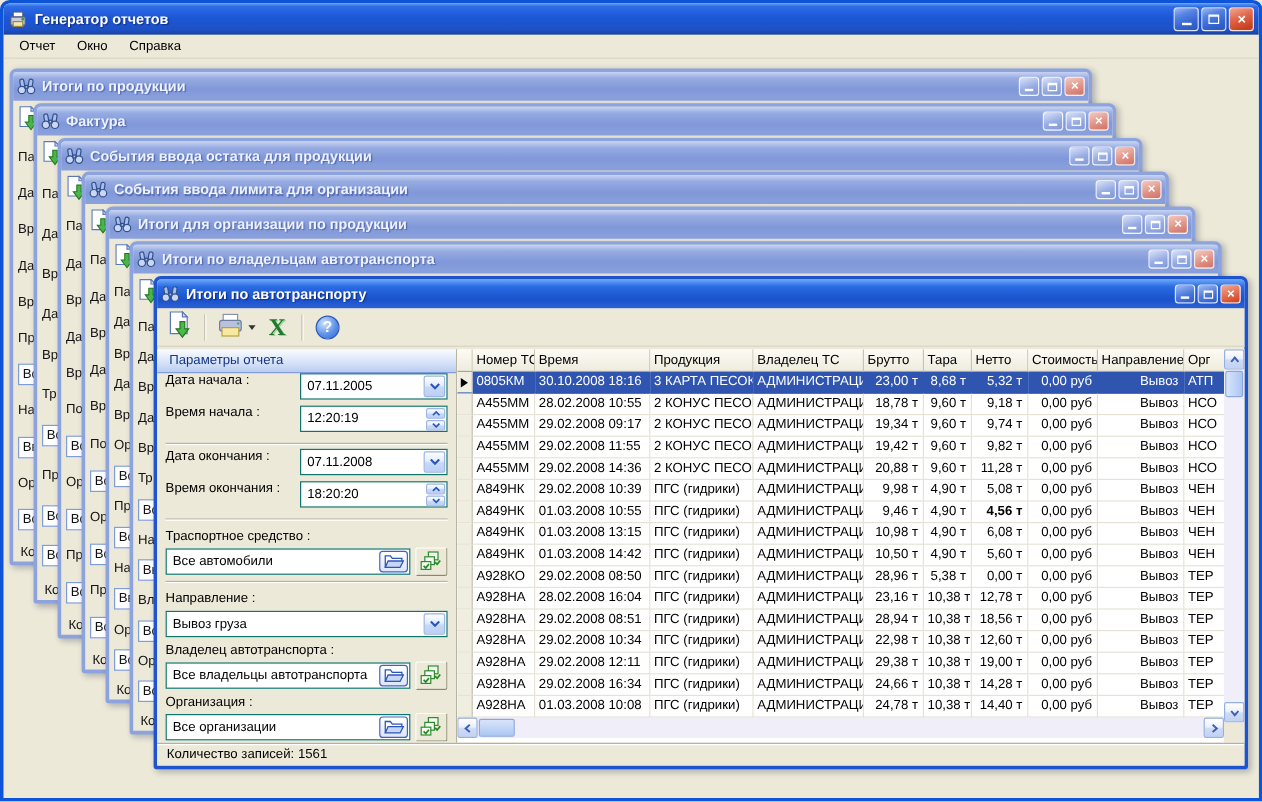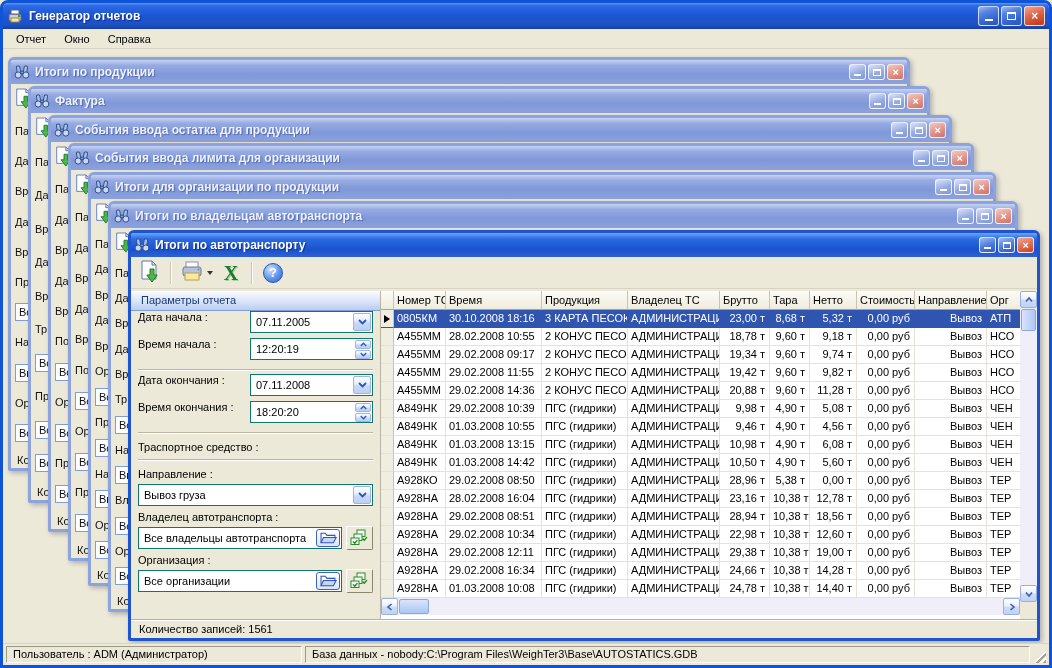"4,56 т" span.gcell { font-weight: none -> bold }
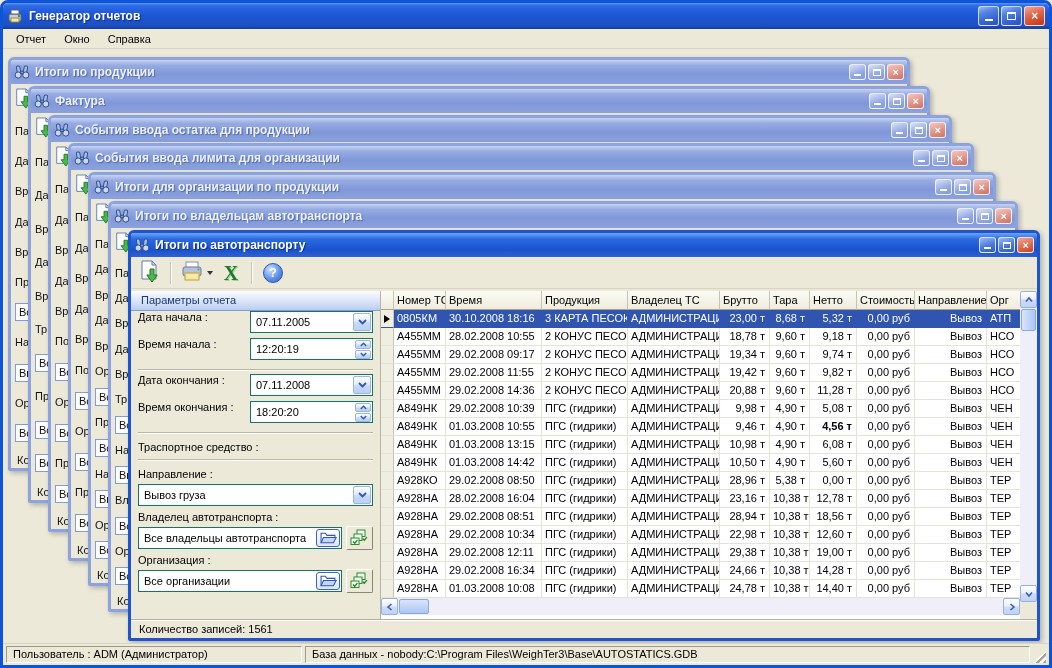"Все автомобили" div.lookup-row { html: none -> <div> <span> <span>Все автомобили</span> <span> <svg> <path></path> <path></path> </svg> </span> </span> <span> <svg> <rect></rect> <rect></rect> <rect></rect> <path></path> <path></path> </svg> </span> </div> }
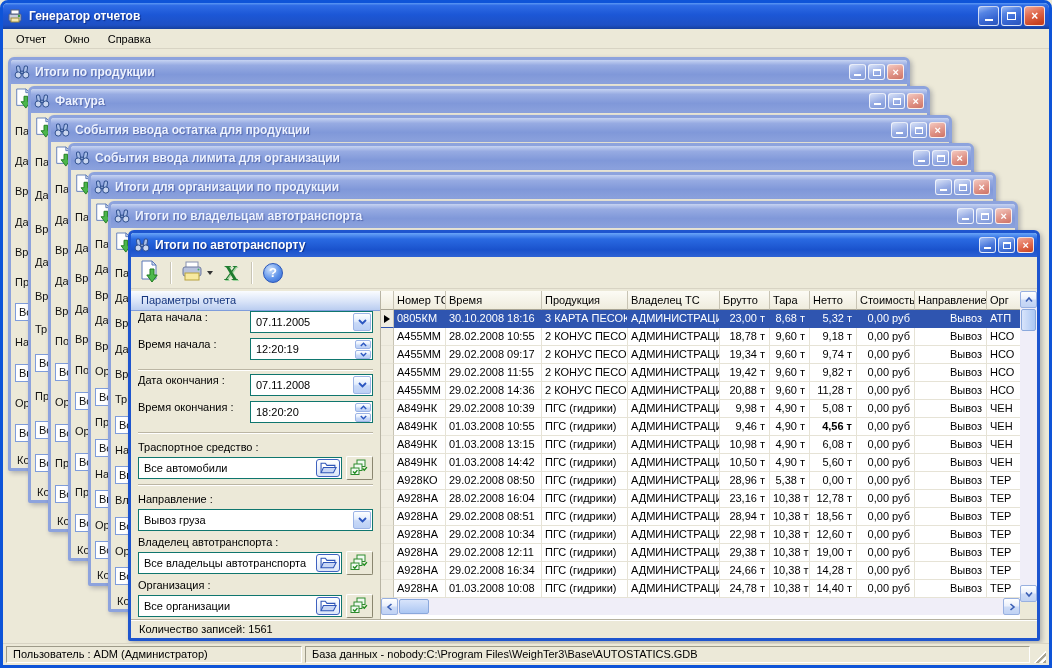"Пользователь : ADM (Администратор)" div.statusbar { html: <div> <div>Пользователь : ADM (Администратор)</div> <div>База данных - nobody:C:\Program Files\WeighTer3\Base\AUTOSTATICS.GDB</div> <div></div> </div> -> none }
